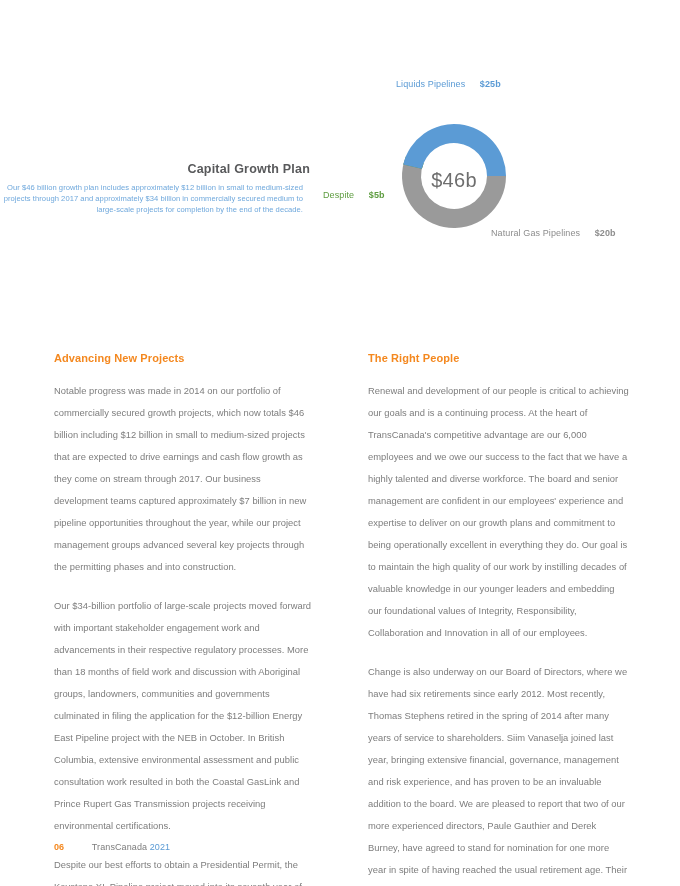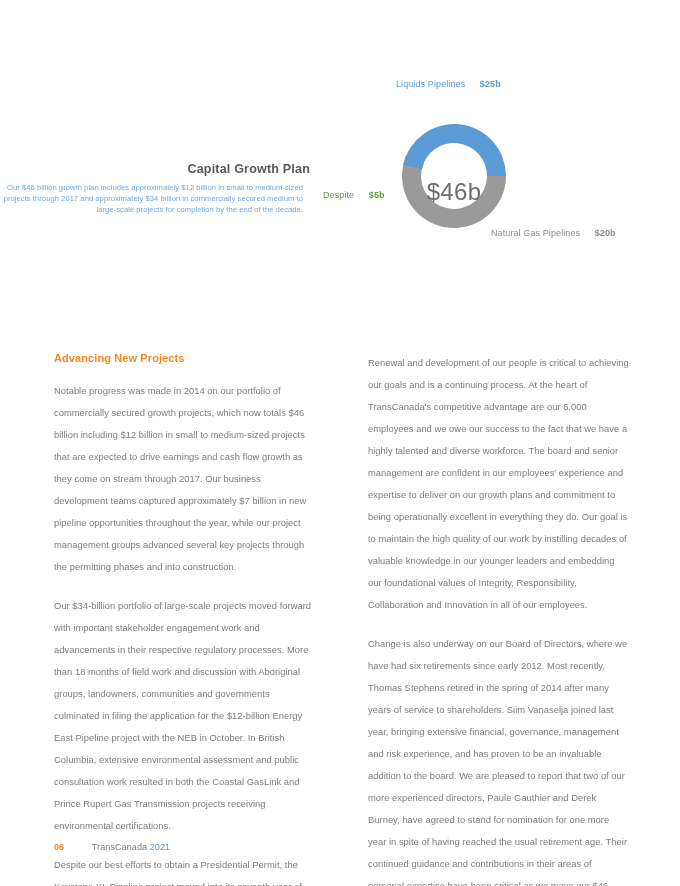"$46b" .donut-center-label { font-size: 24px -> 20px; top: 16px -> 4px }
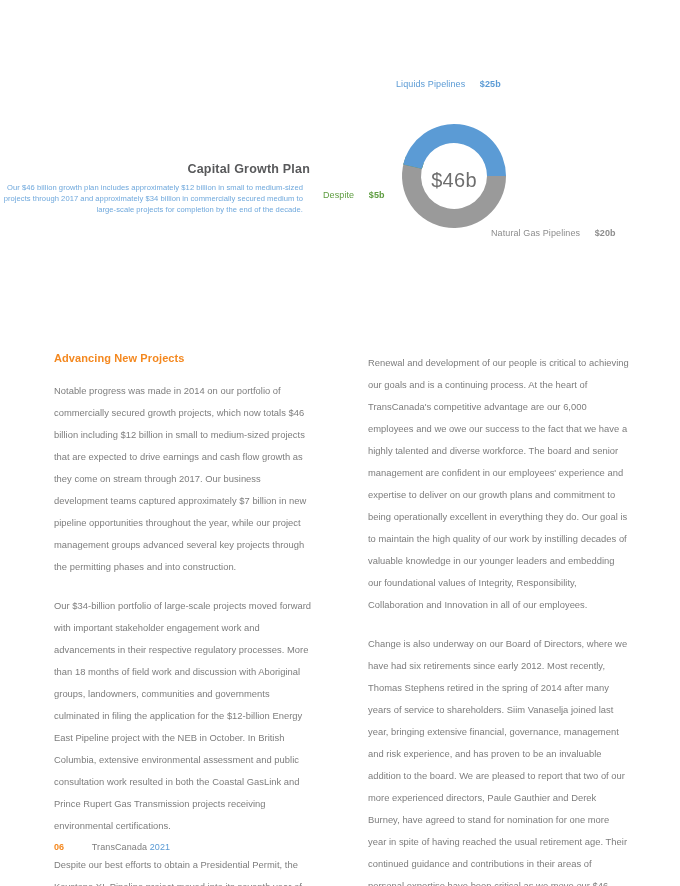"The Right People" h2.col-heading { html: none -> <h2>The Right People</h2> }
